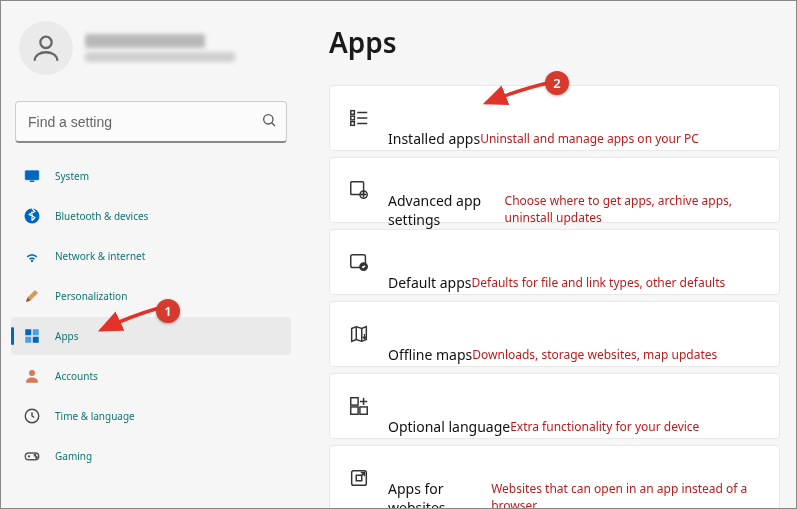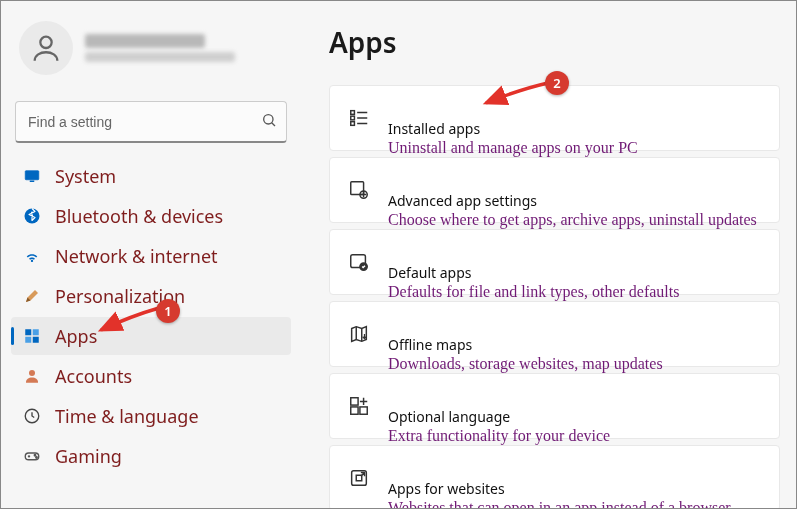"Installed apps" .card-text { flex-direction: column -> row }
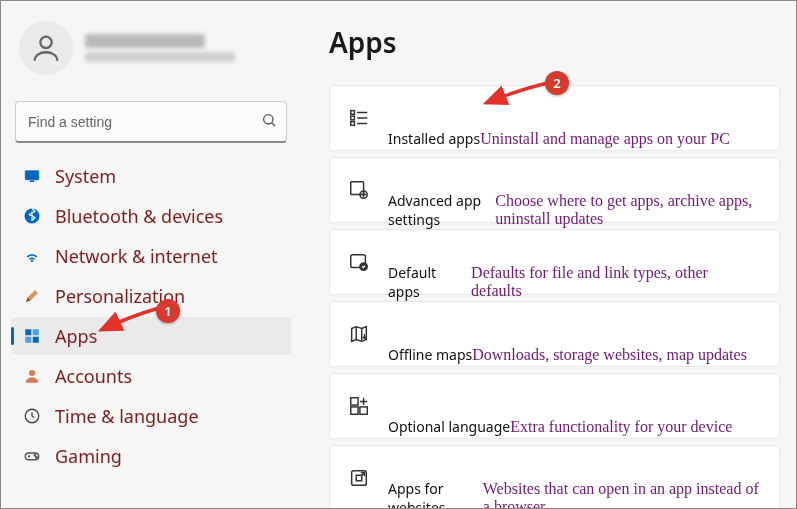"Uninstall and manage apps on" .card-sub { color: #701a75 -> #b91c1c; font-family: Liberation Serif, serif -> none; font-size: 16px -> 12px }
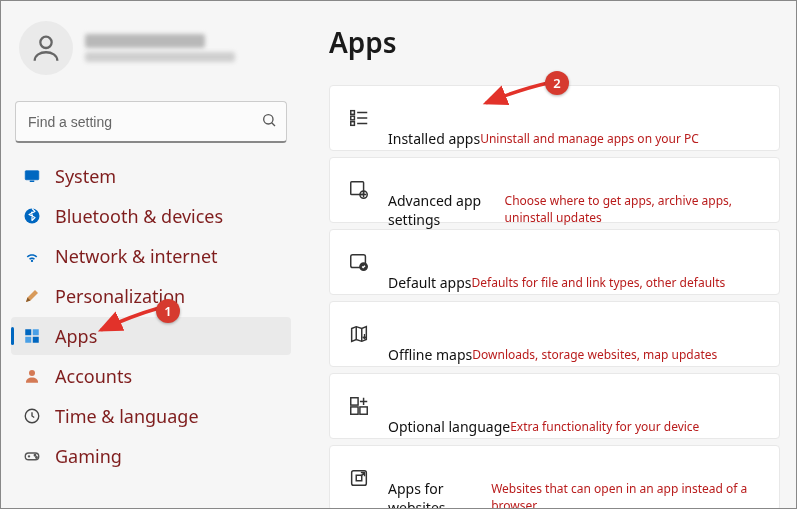"System" .nav-item { color: #7f1d1d -> #0f766e; font-size: 18px -> 10px }
